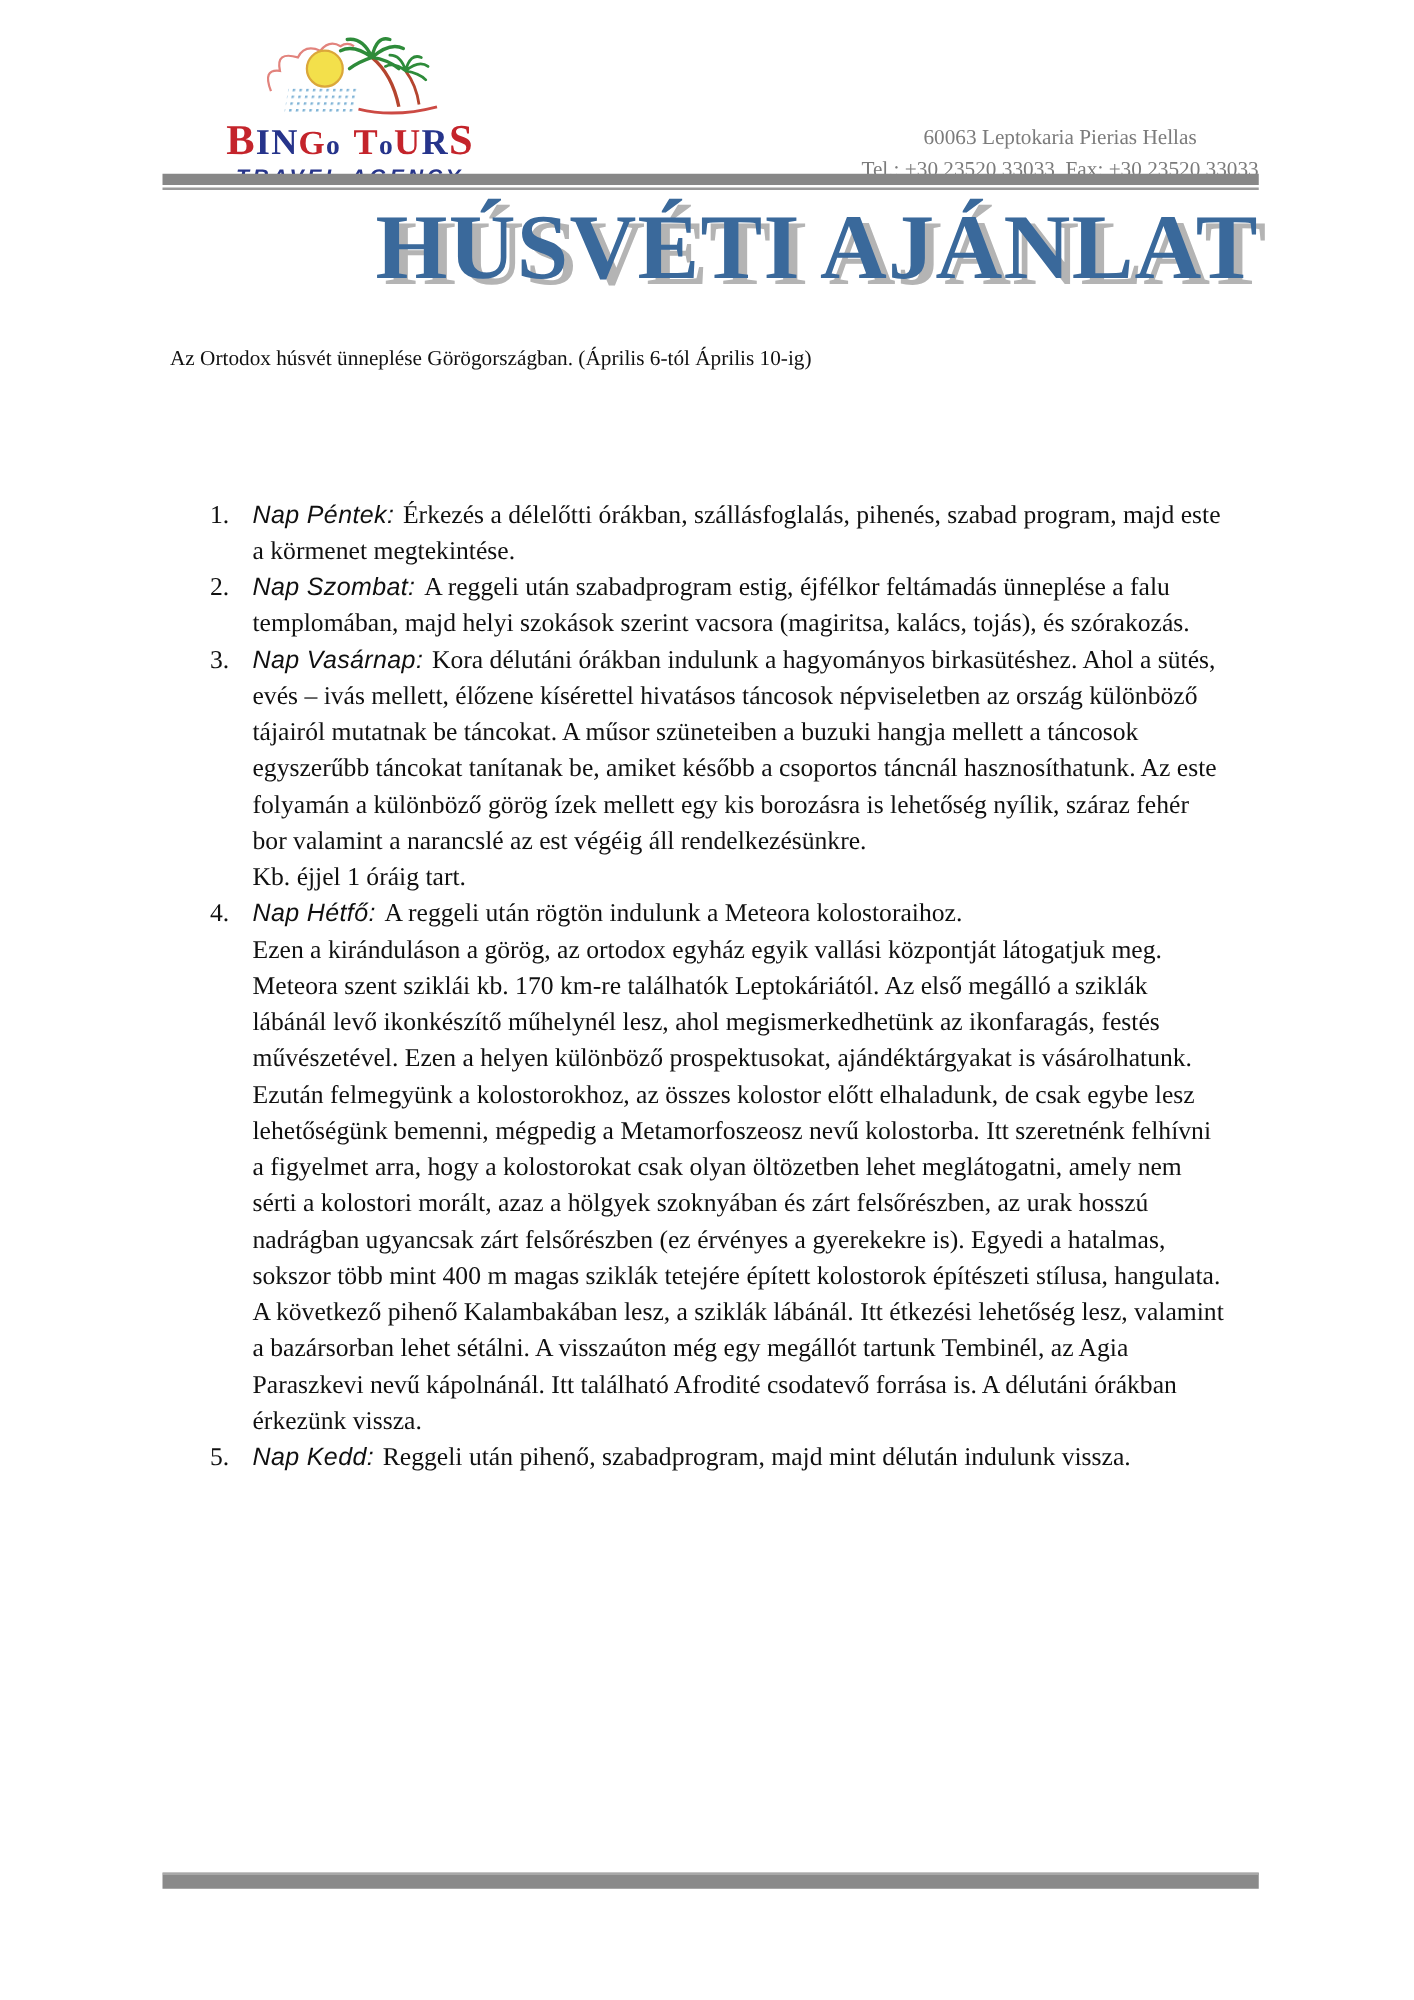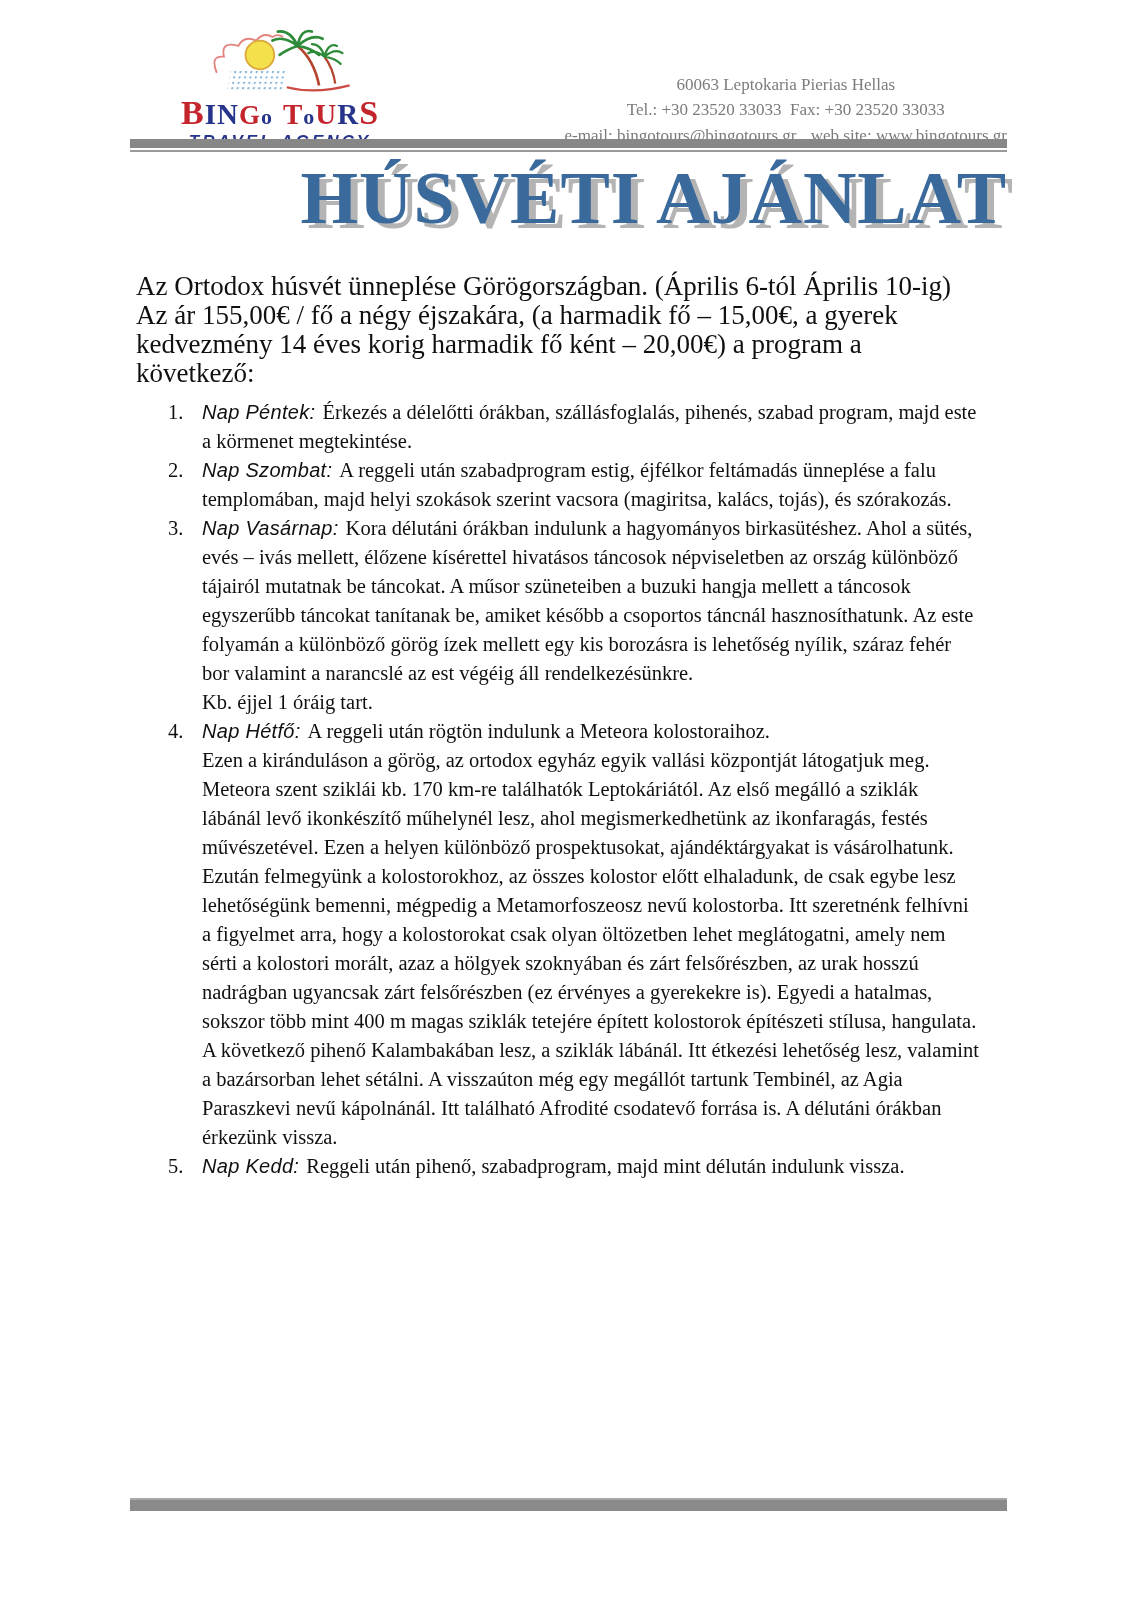"e-mail: bingotours@bingotours.gr web" div { html: <div> <span>e-mail:</span> <span>bingotours@bingotours.gr</span> <span>web site:</span> <span>www.bingotours.gr</span> </div> -> none }
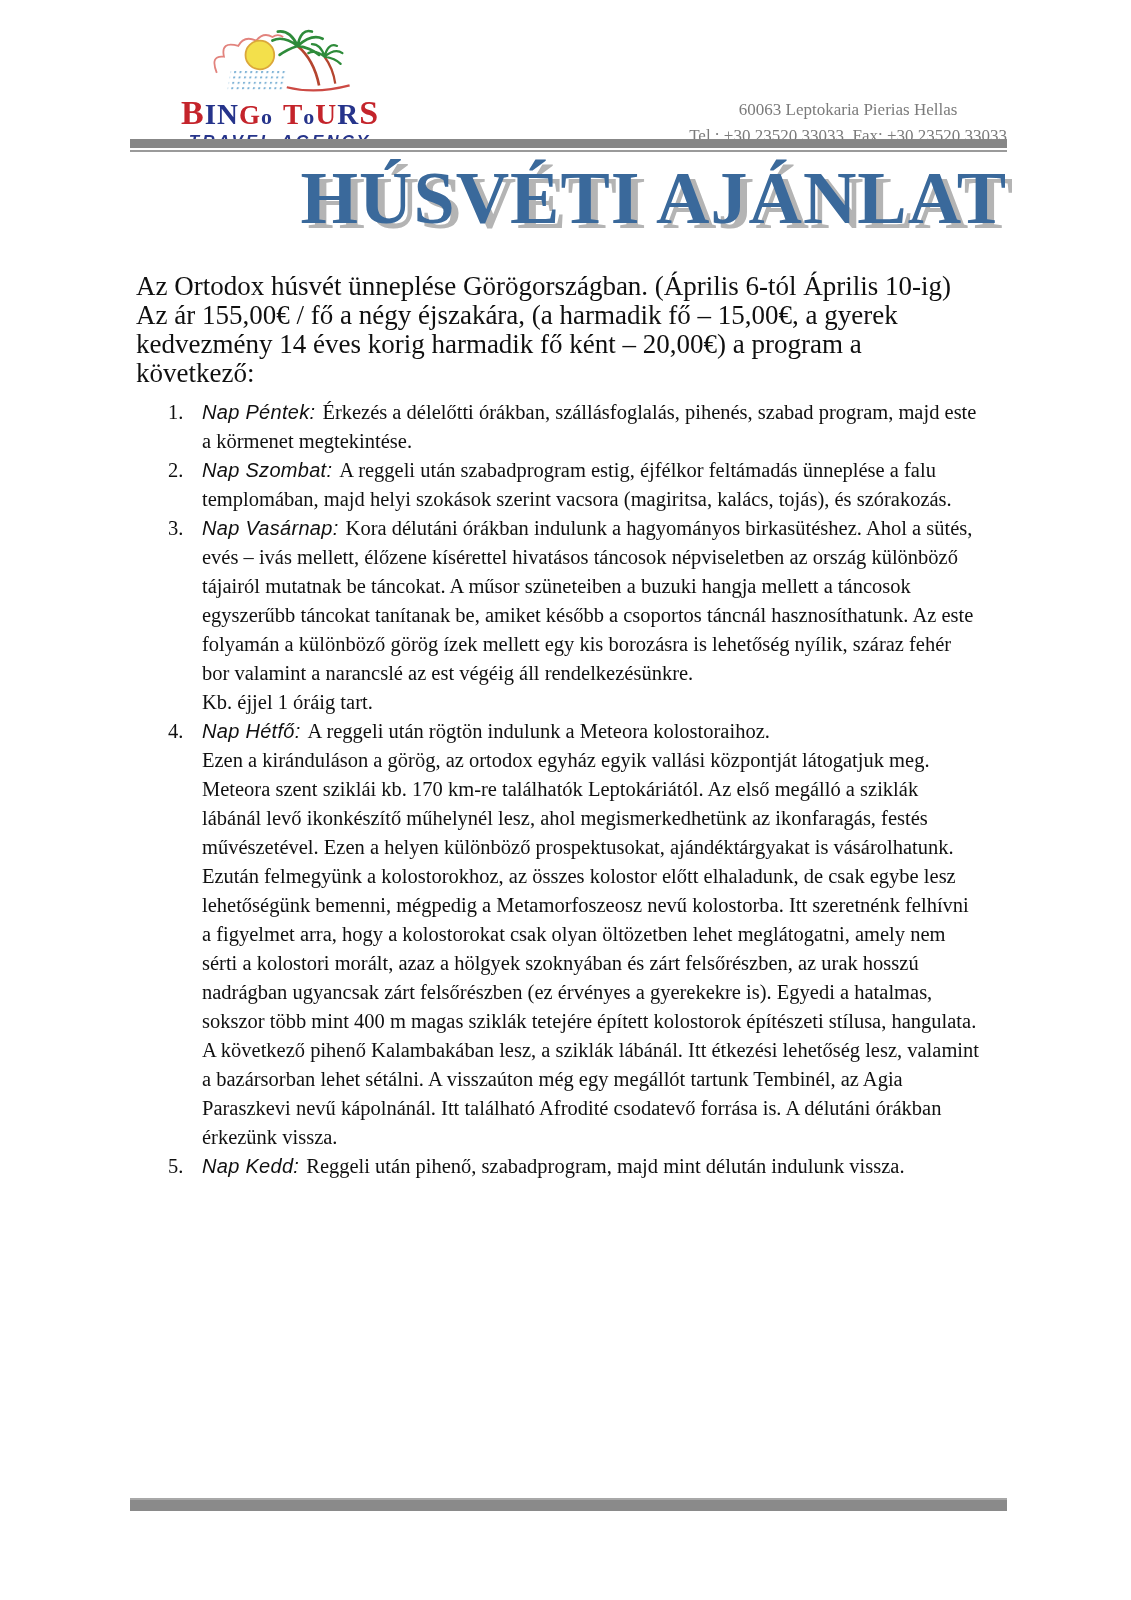"Az Ortodox húsvét ünneplése" .intro { font-size: 27px -> 17px }
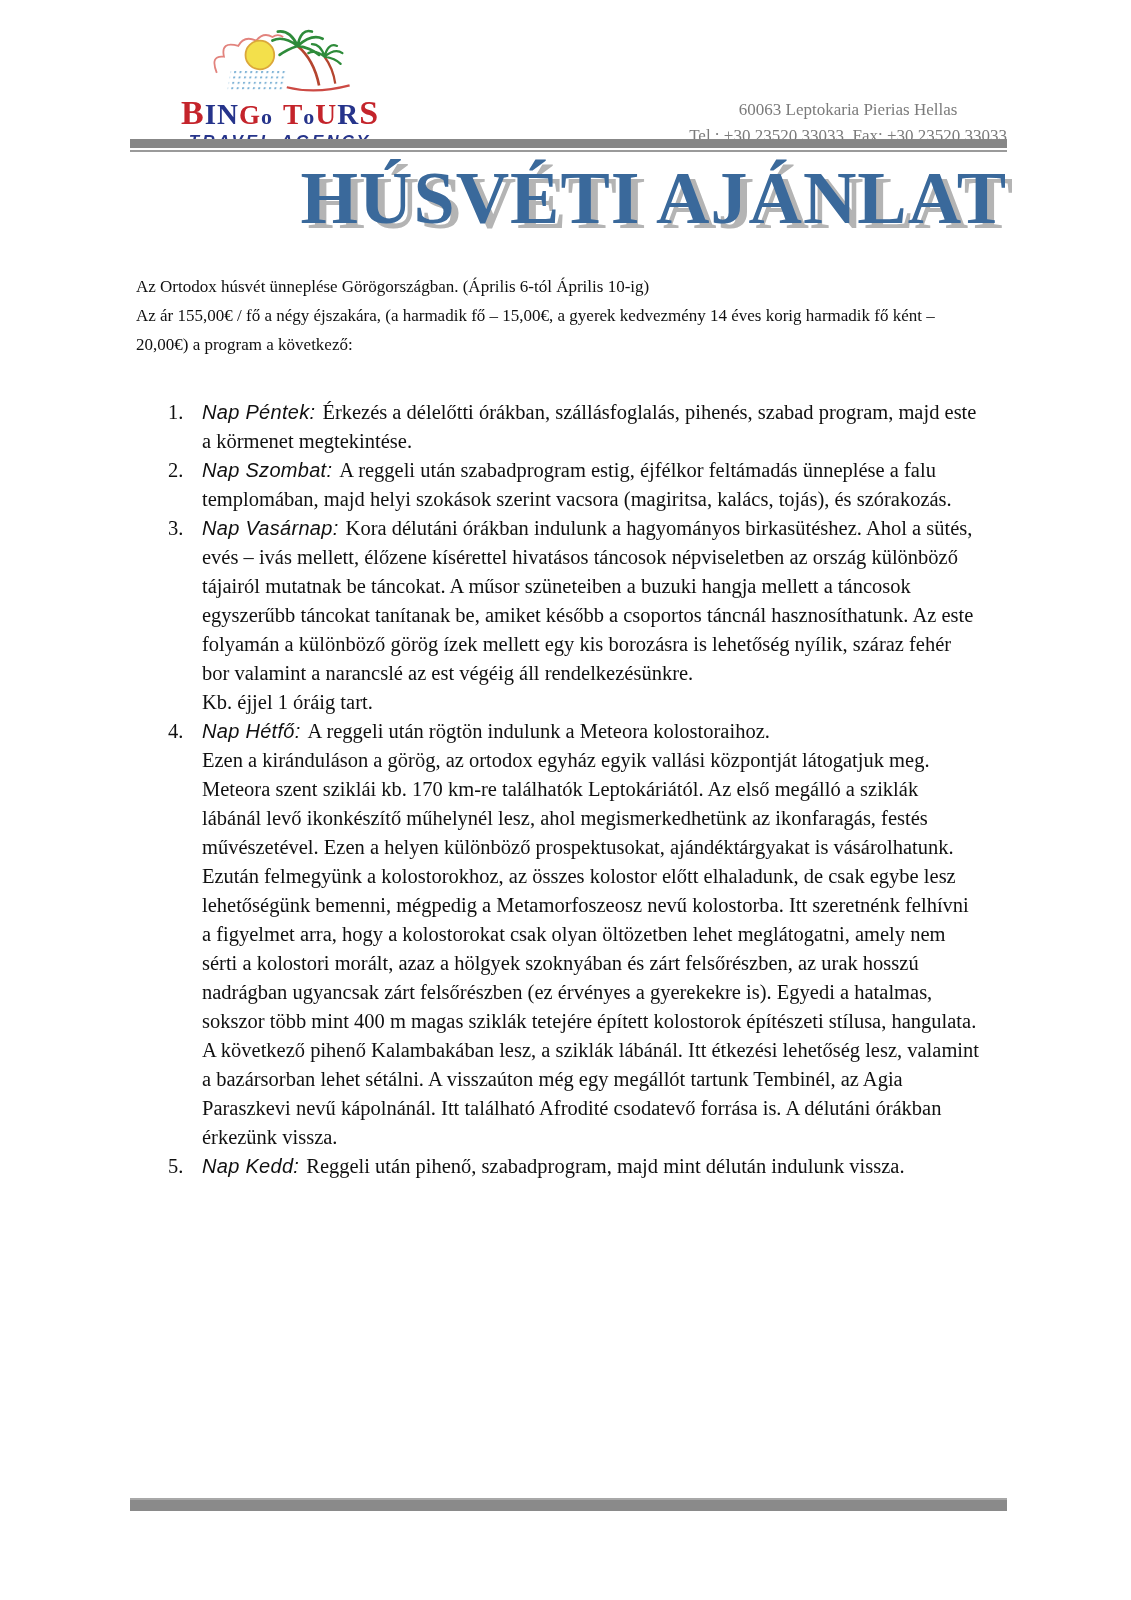"Az ár 155,00€ / fő" p { html: <p>Az ár 155,00€ / fő a négy éjszakára, (a harmadik fő – 15,00€, a gyerek kedvezmény 14 éves korig harmadik fő ként – 20,00€) a program a következő:</p> -> none }
